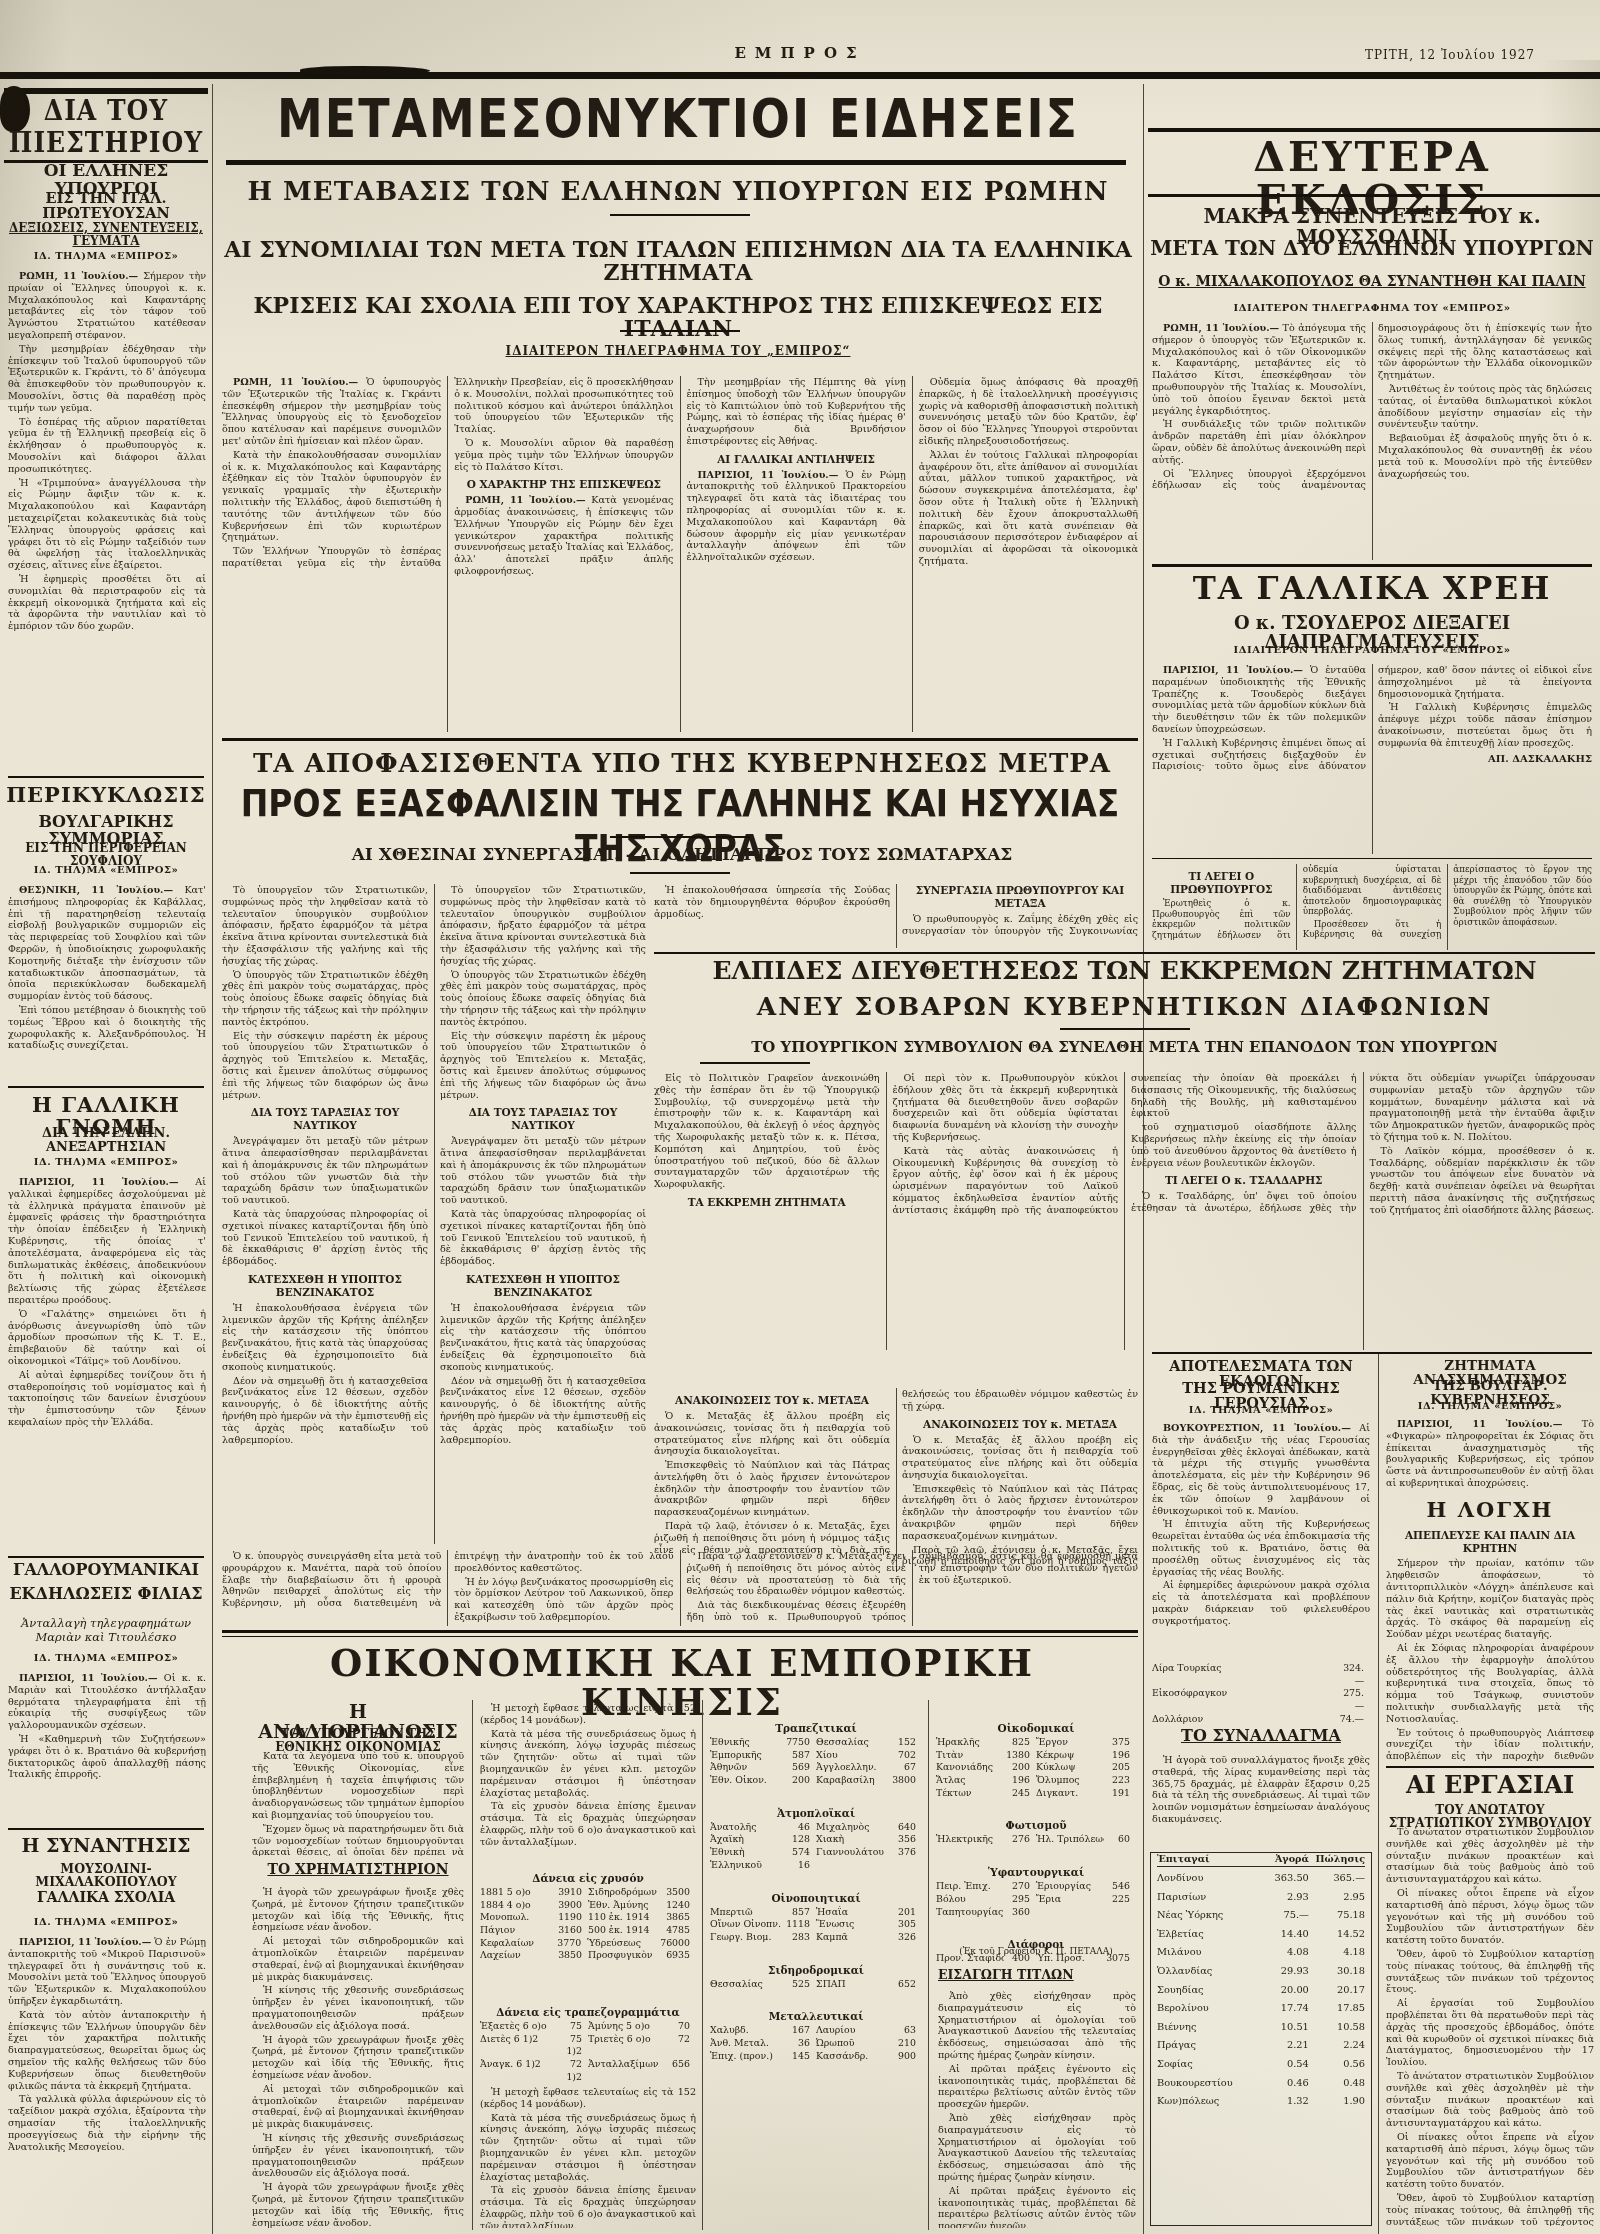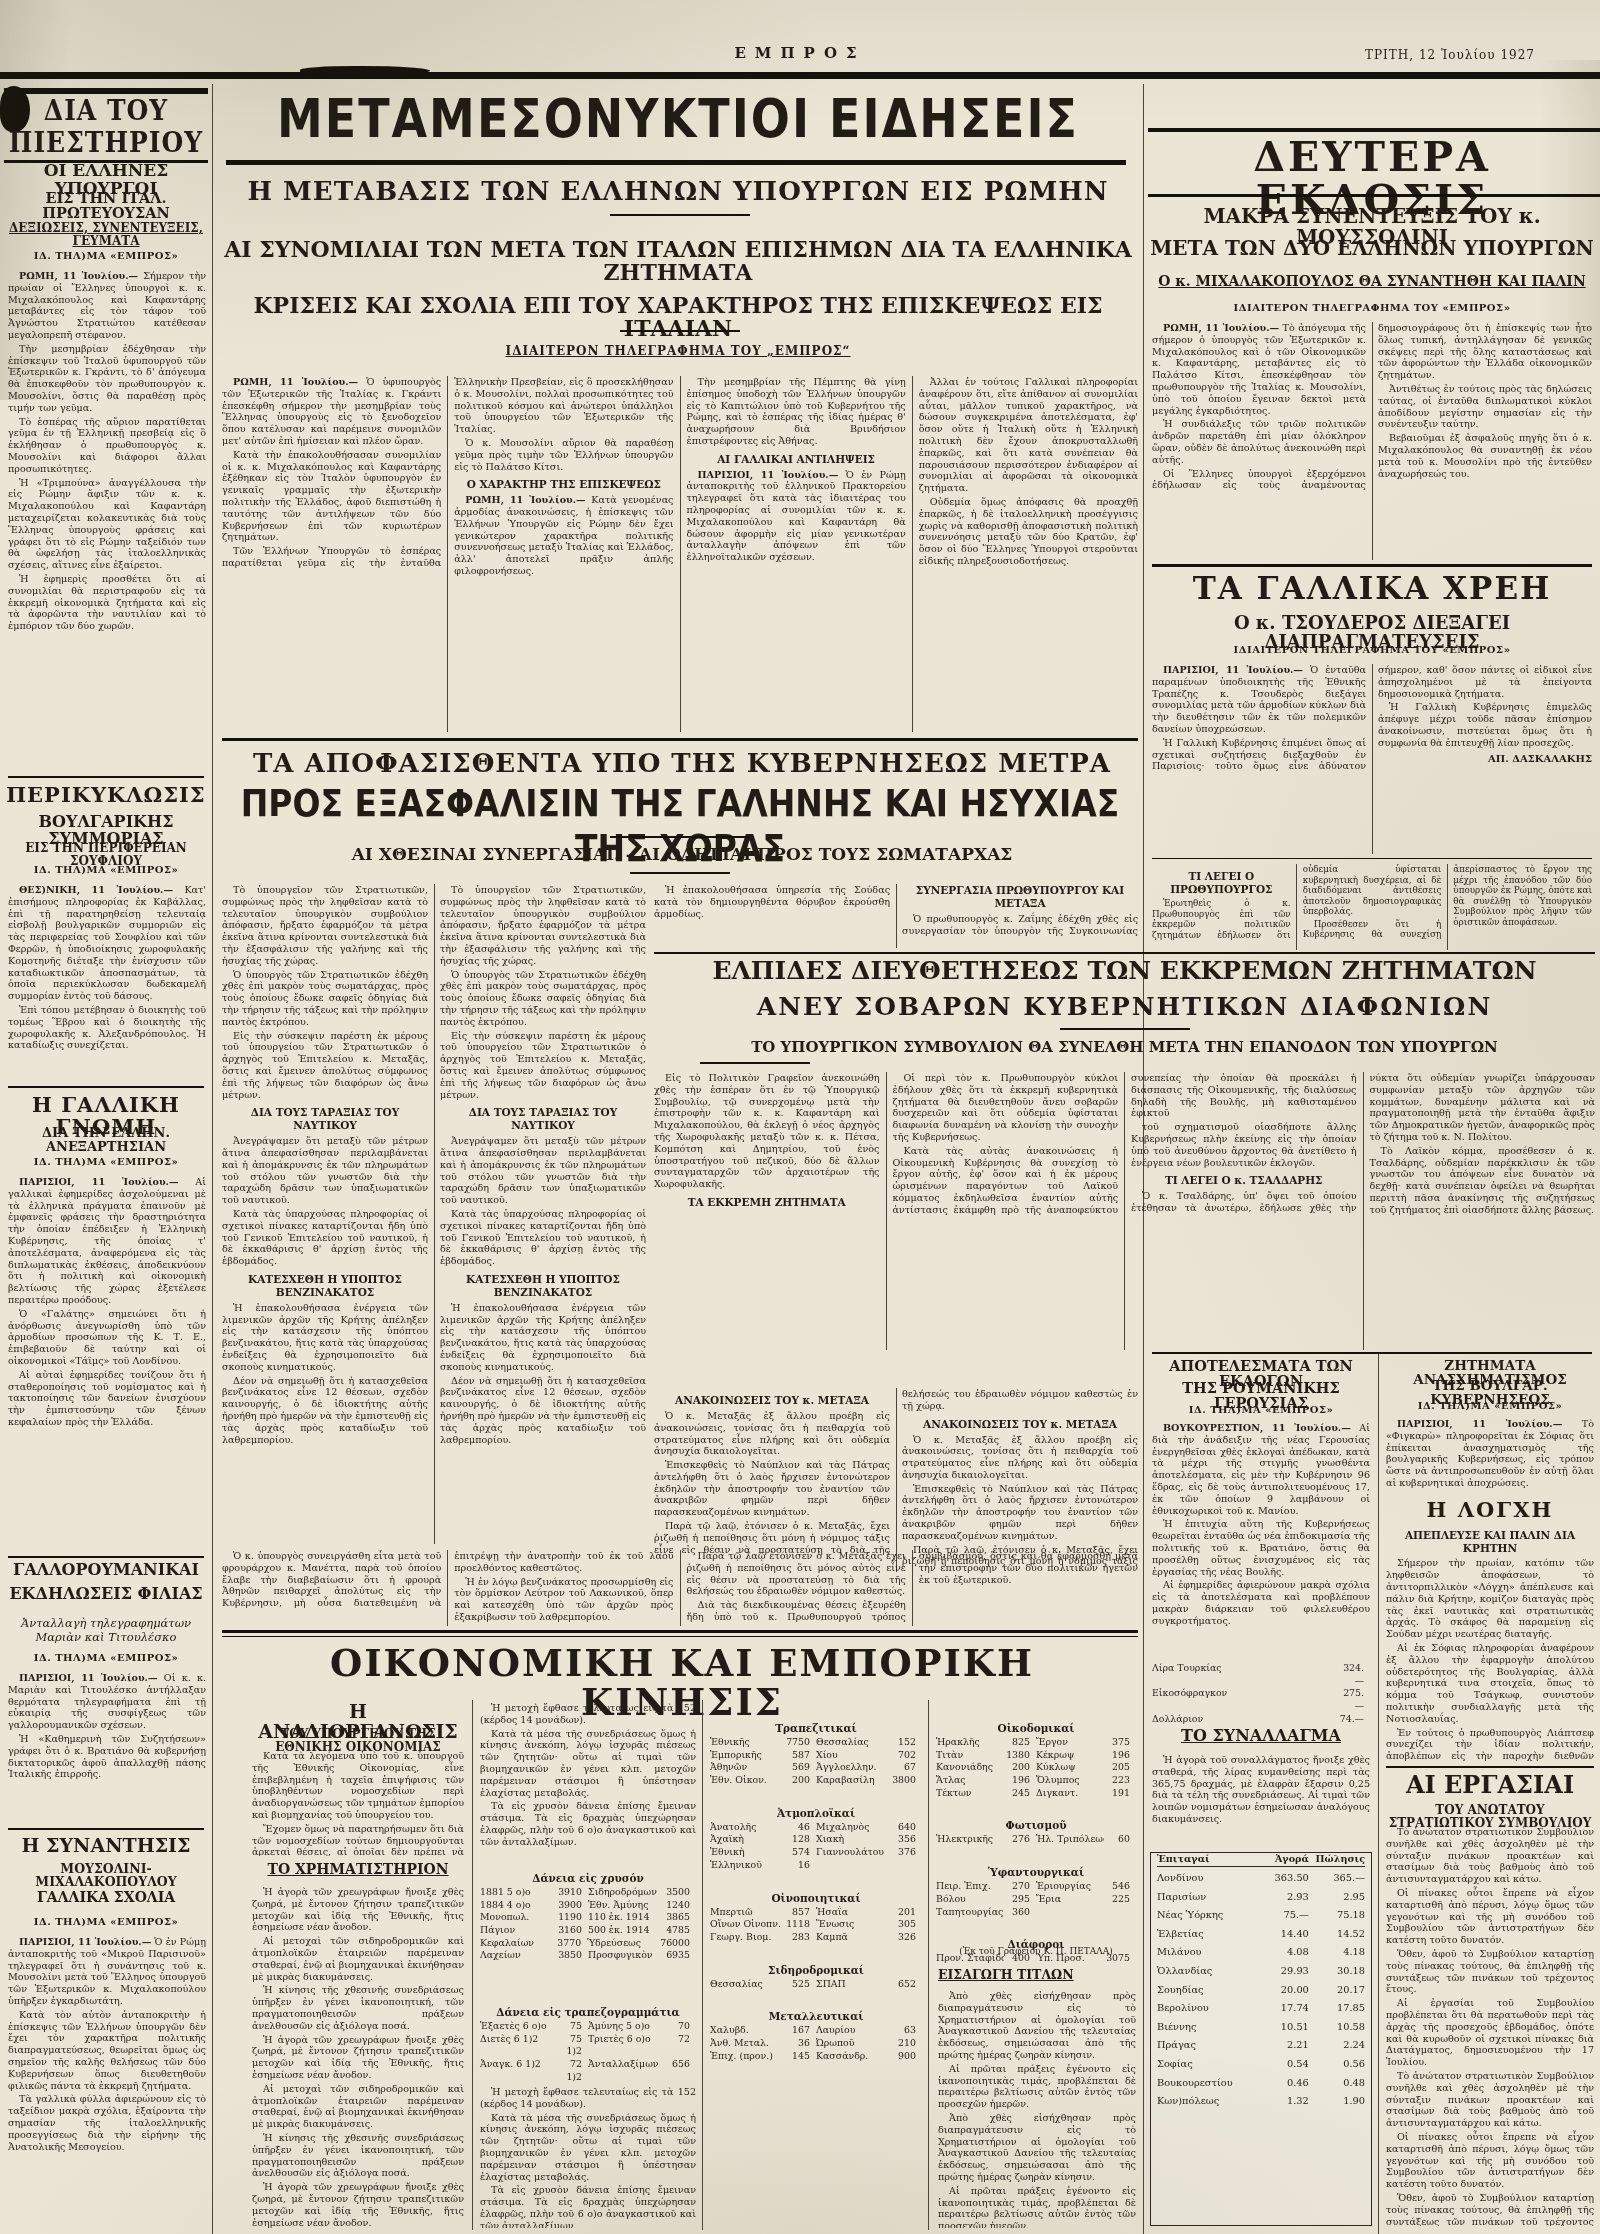"Ἀλλαι ἐν τούτοις Γαλλικαὶ πληροφορίαι" p { order: before "Οὐδεμία ὅμως ἀπόφασις θὰ προαχθῇ" -> after "Οὐδεμία ὅμως ἀπόφασις θὰ προαχθῇ" }
